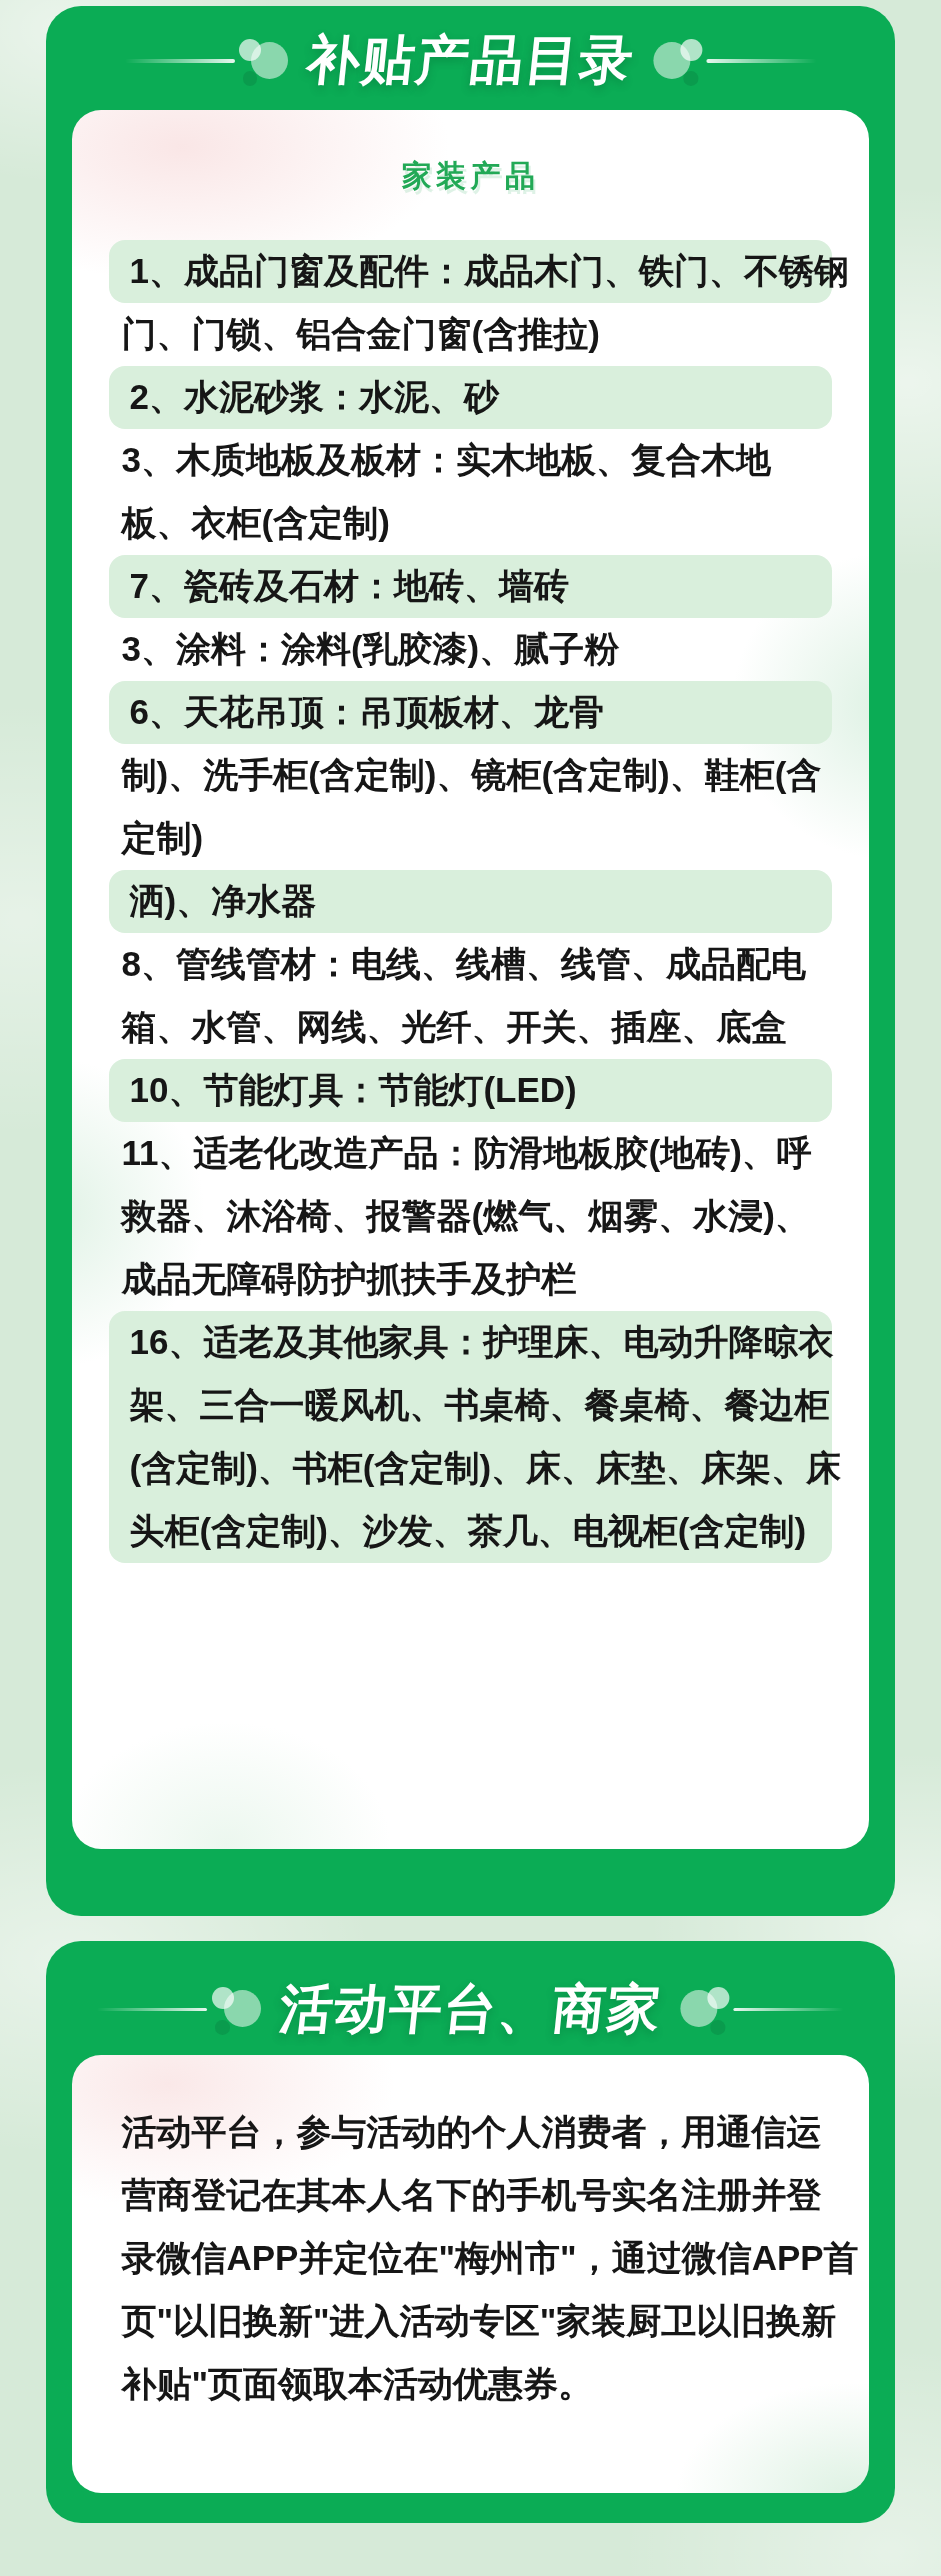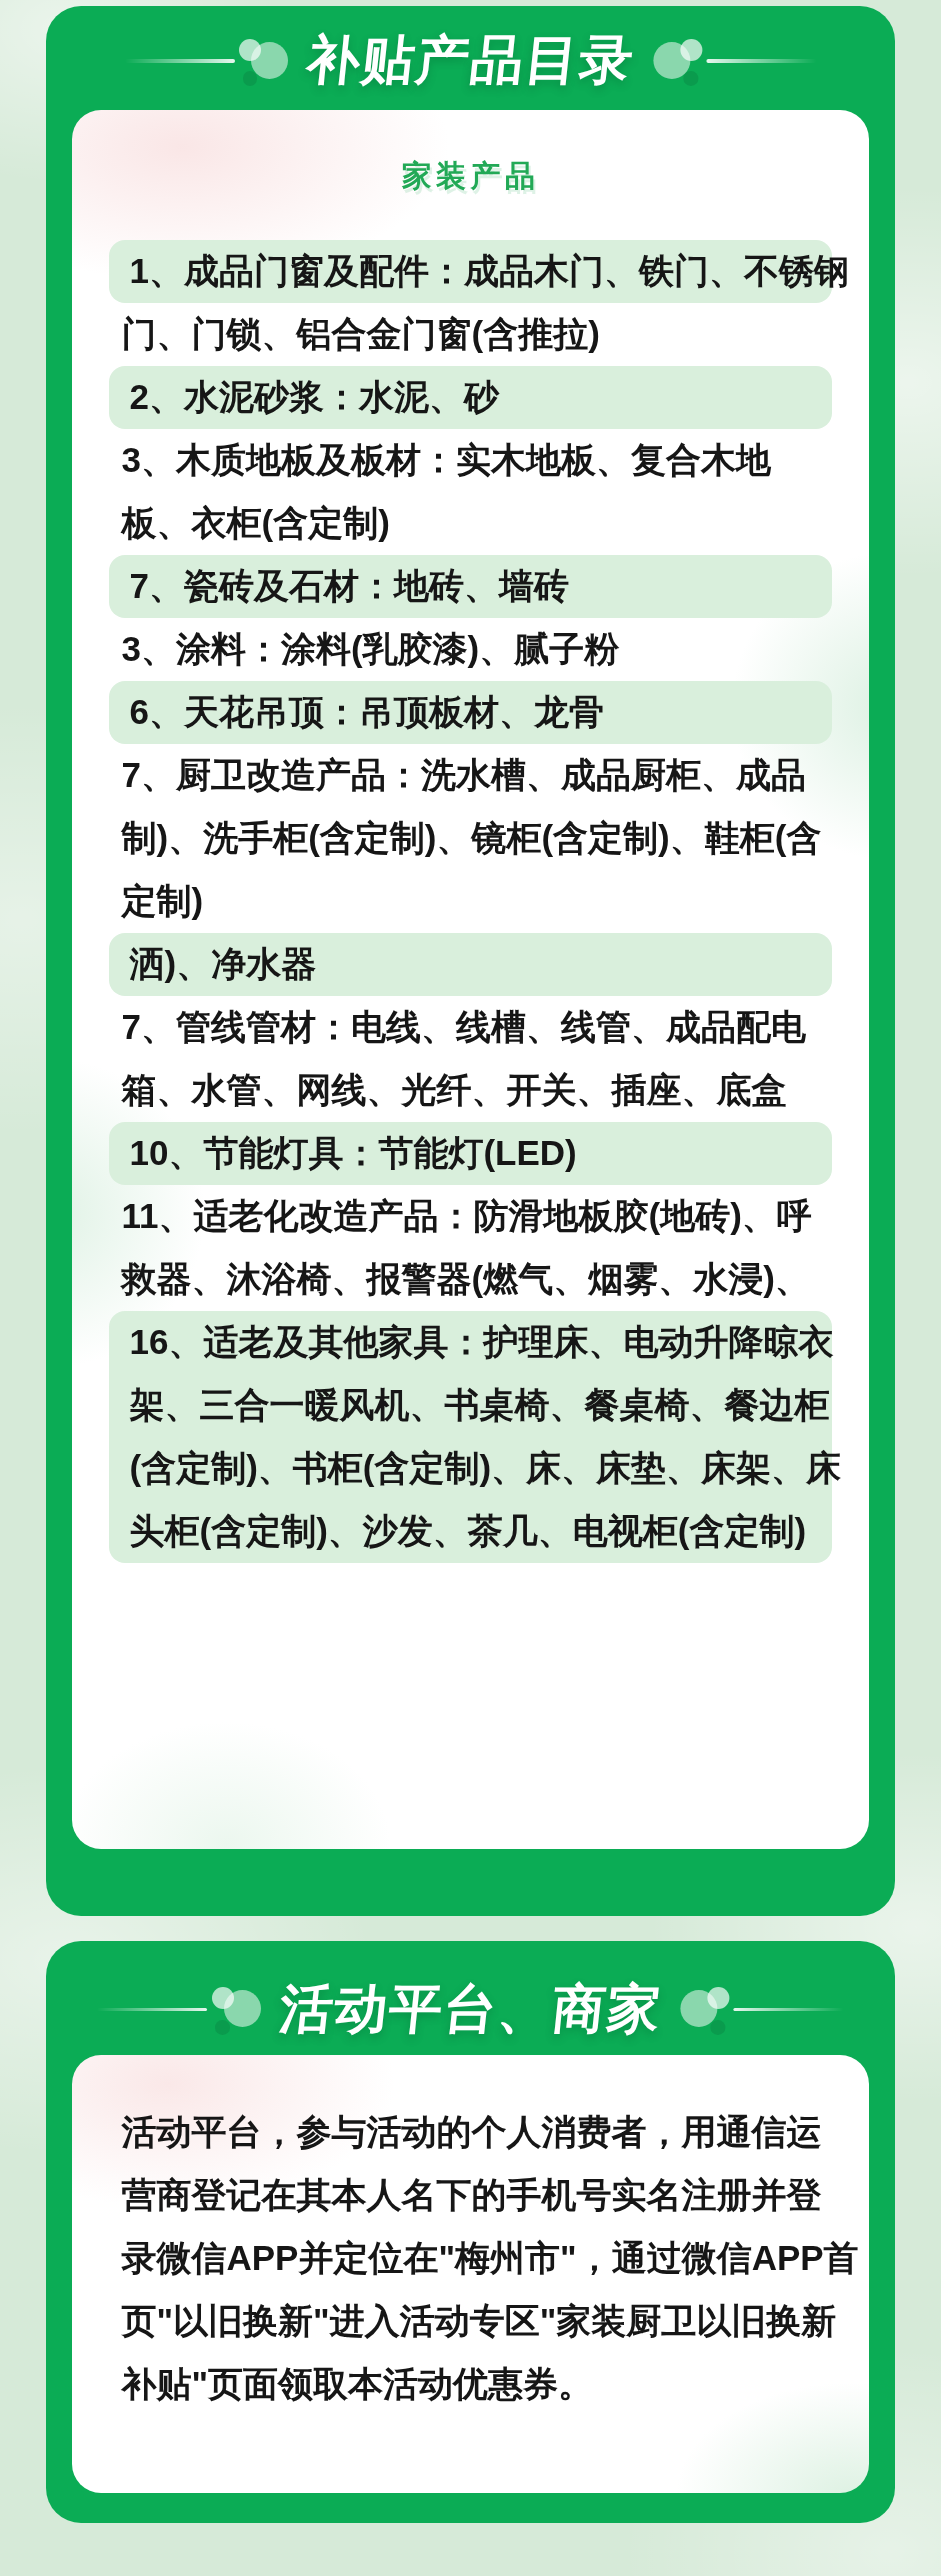"7、厨卫改造产品：洗水槽、成品厨柜、成品" div.row { html: <div>7、厨卫改造产品：洗水槽、成品厨柜、成品</div> -> none }
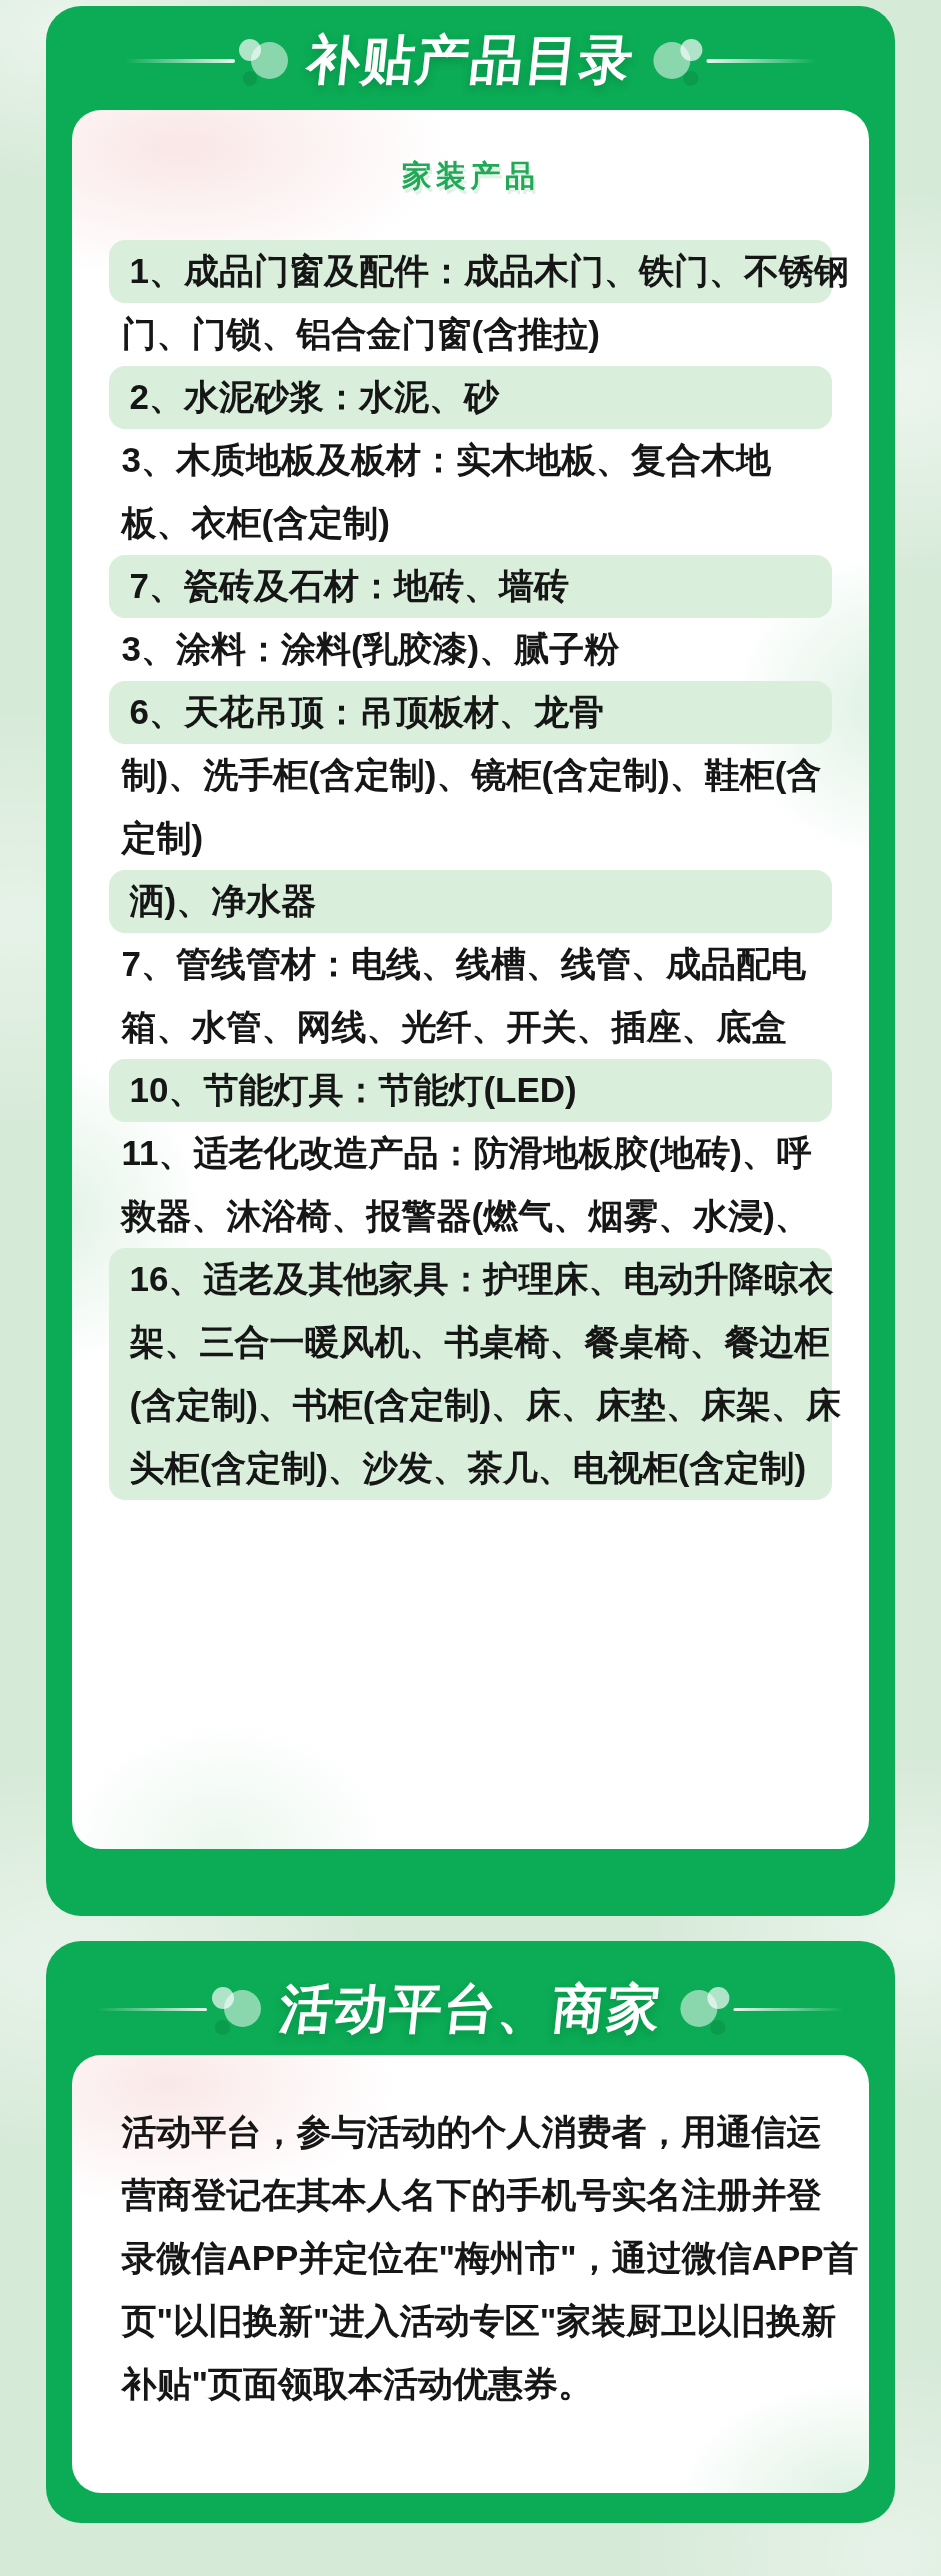"7、管线管材：电线、线槽、线管、成品配电" div.row { text: 7 -> 8 }
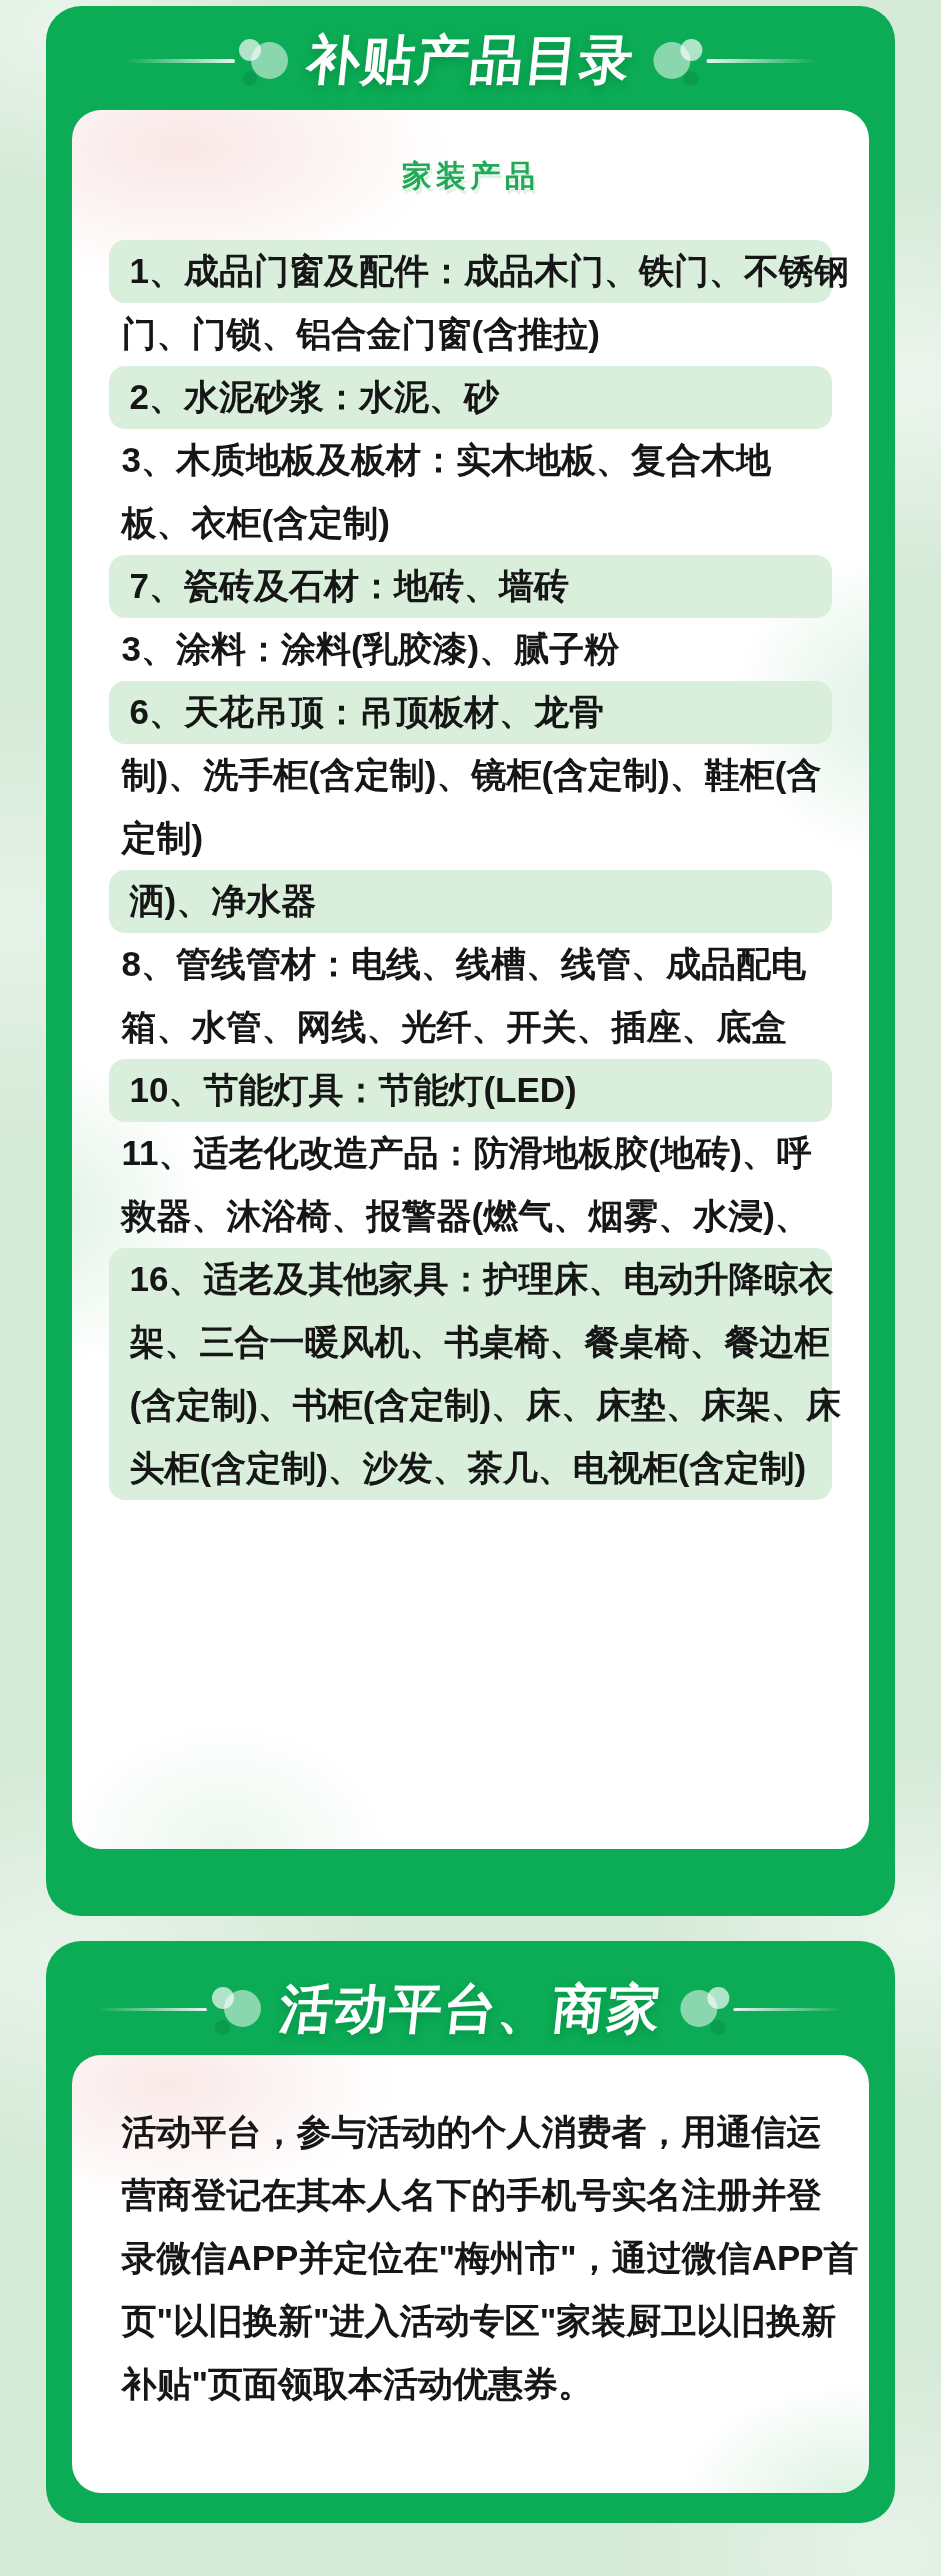"成品无障碍防护抓扶手及护栏" div.row { html: none -> <div>成品无障碍防护抓扶手及护栏</div> }
